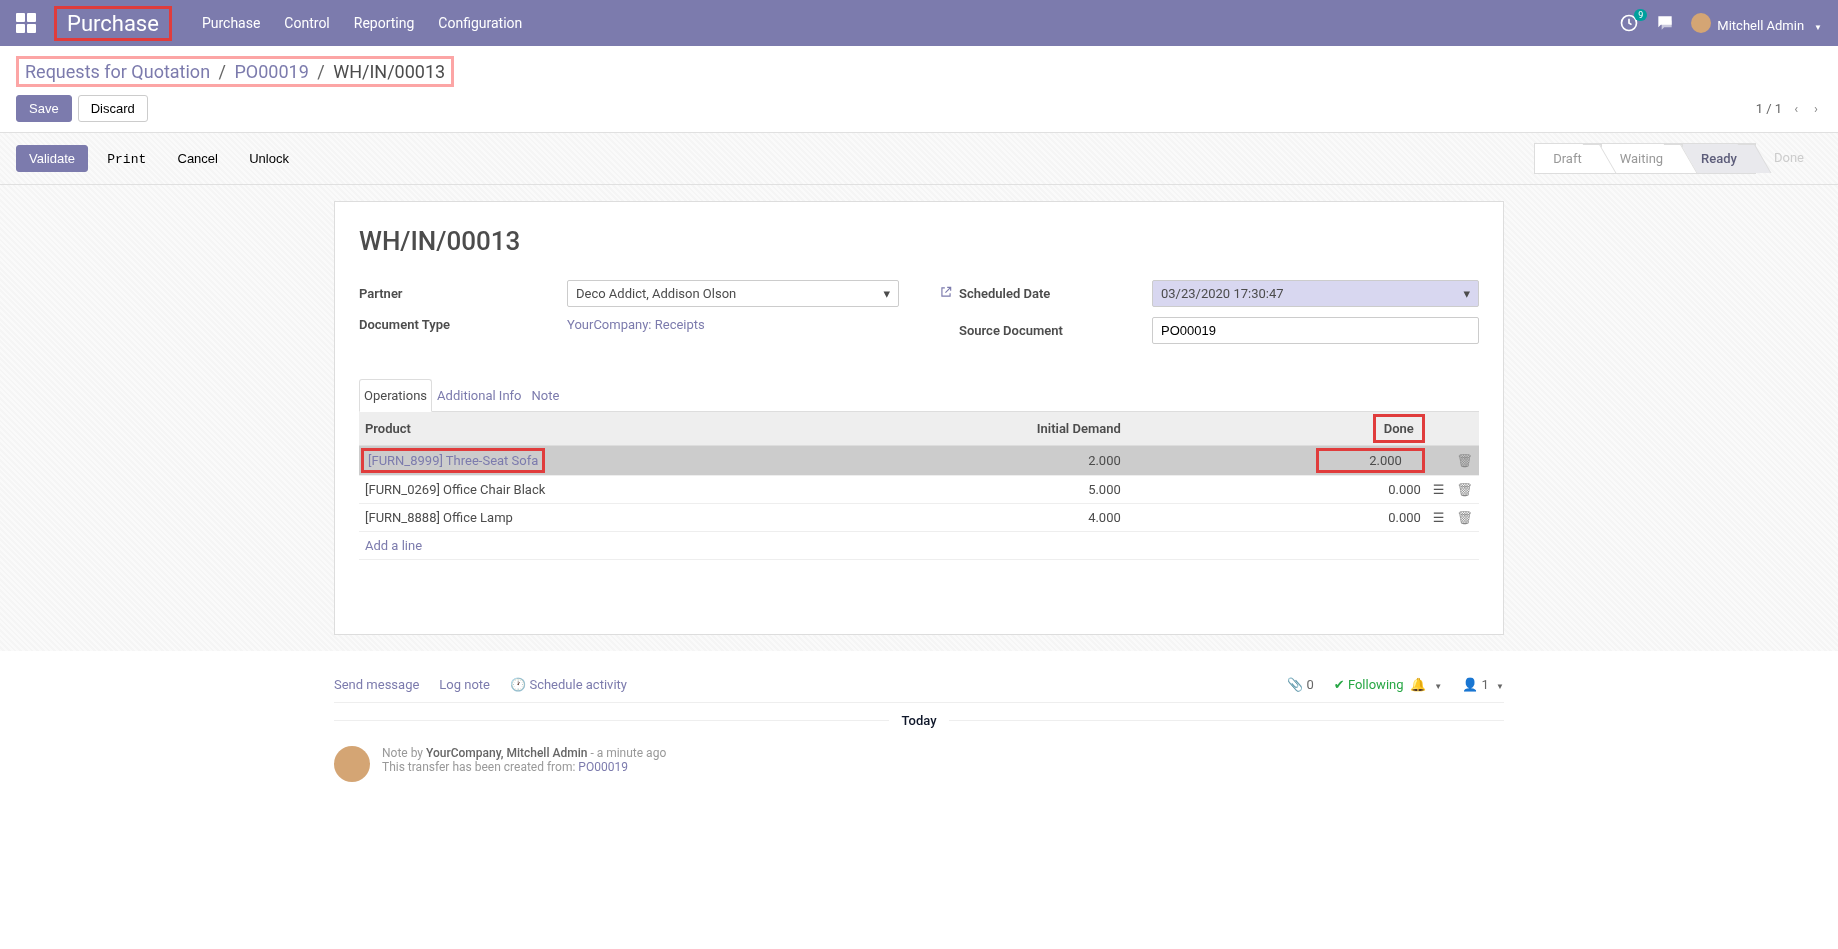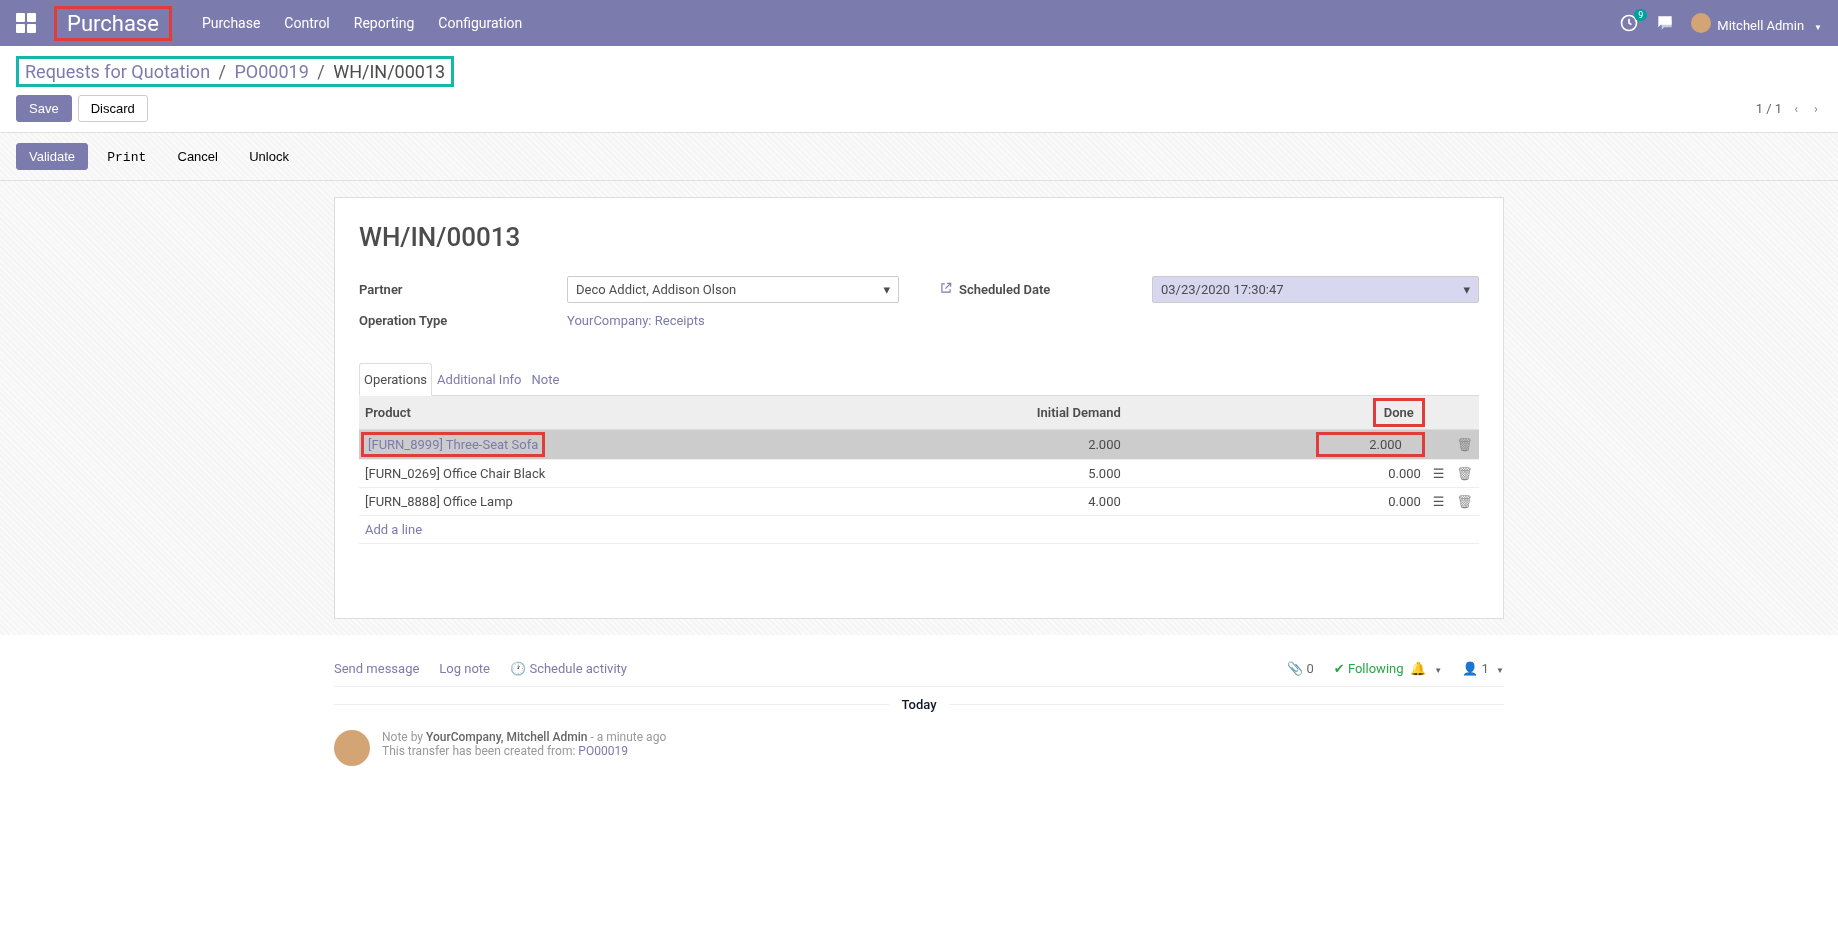"Requests for Quotation / PO00019" .breadcrumb-box { border: 3px solid #14b8a6 -> 3px solid #fca5a5 }
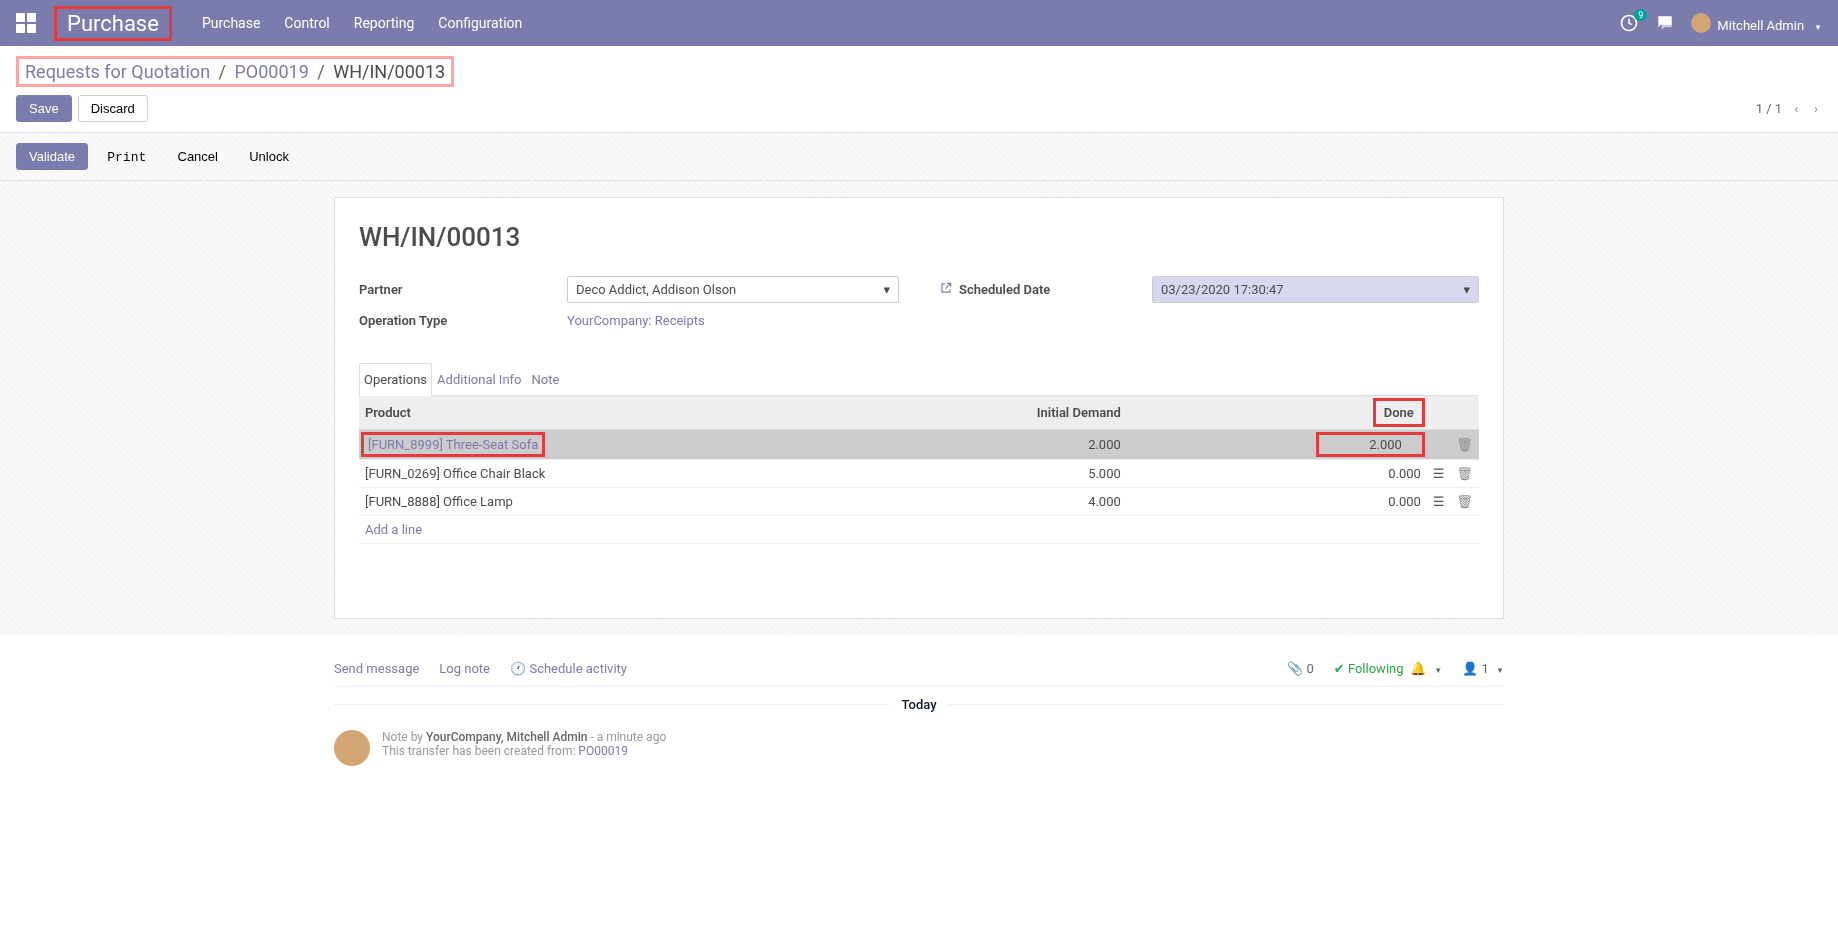"Draft" div.status-steps { html: none -> <div> <div>Draft</div> <div>Waiting</div> <div>Ready</div> <div>Done</div> </div> }
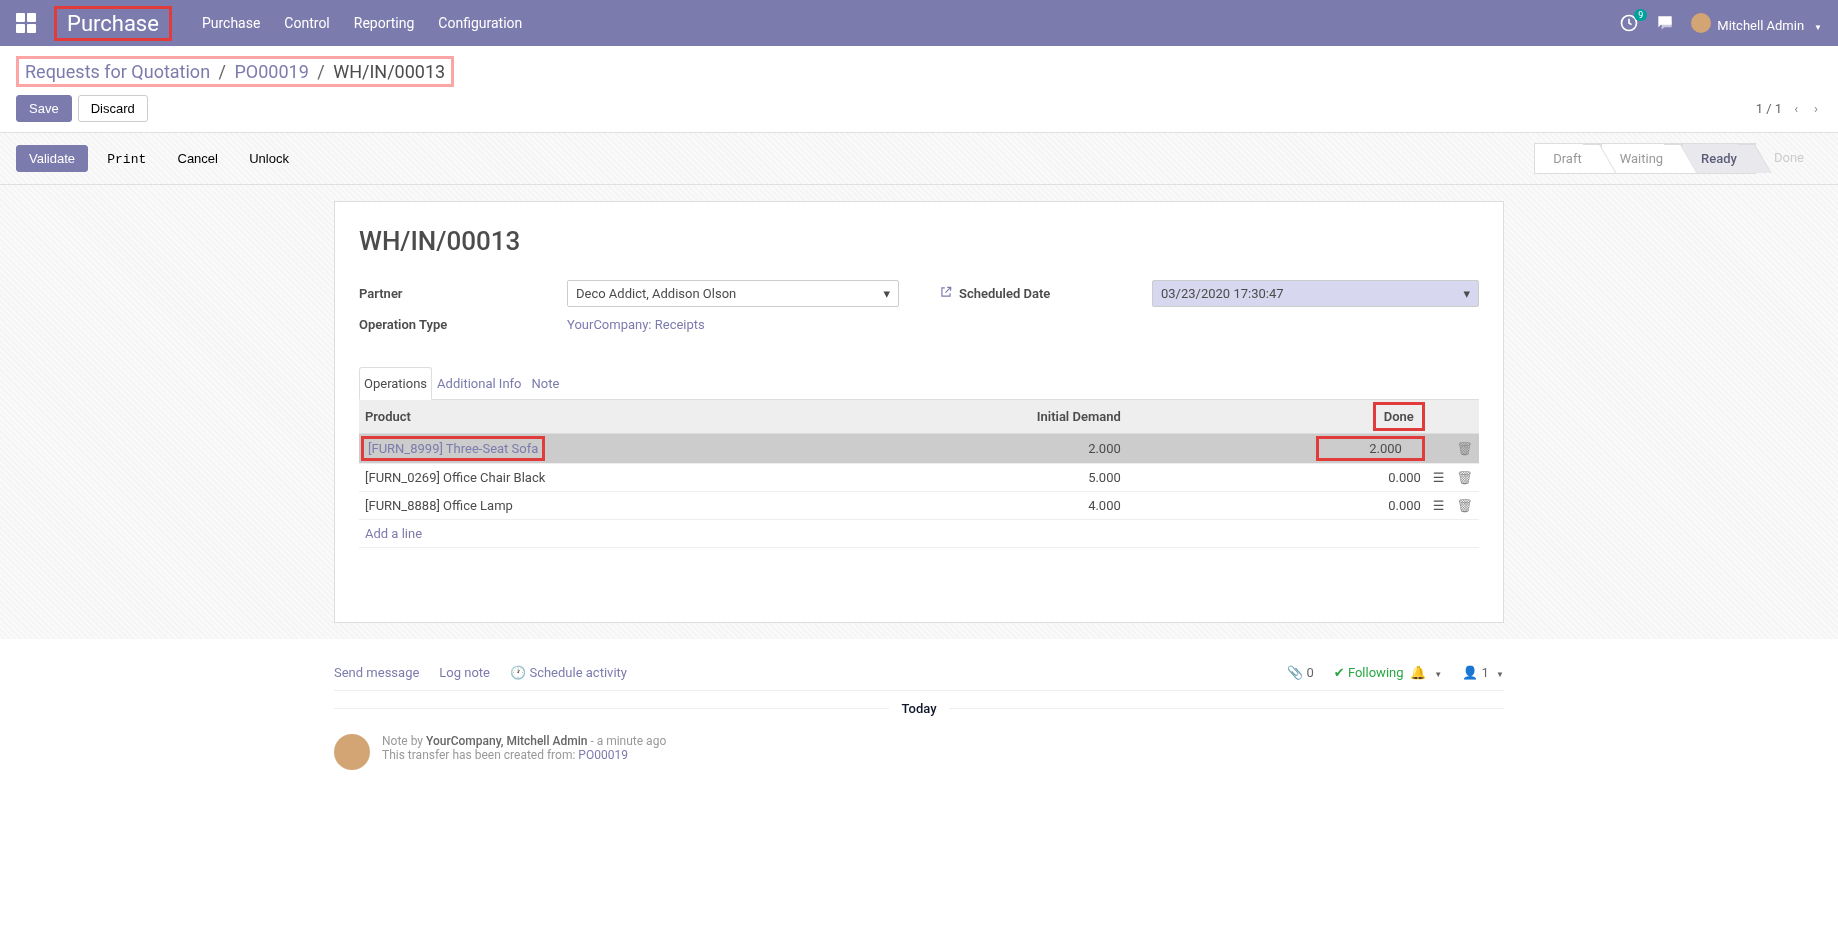"Operation Type" div.form-label { text: Operation -> Document }
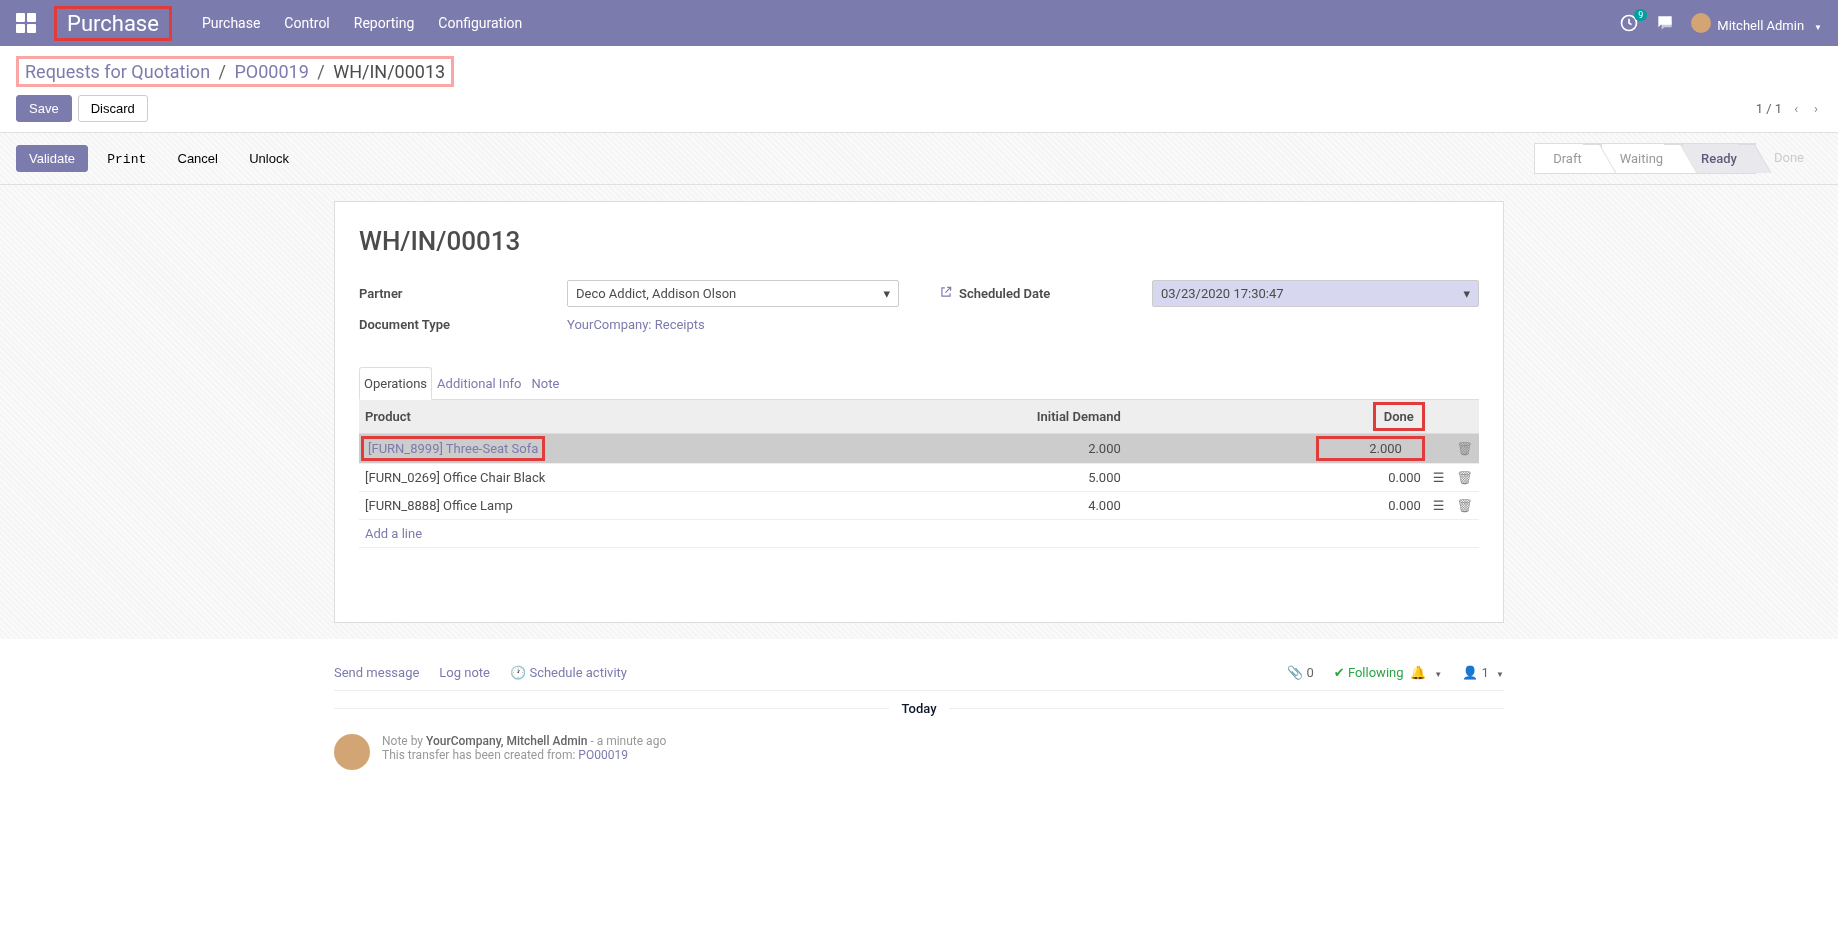"Source Document" div.form-row { html: none -> <div> <span></span> <div>Source Document</div> <div> <input> </div> </div> }
